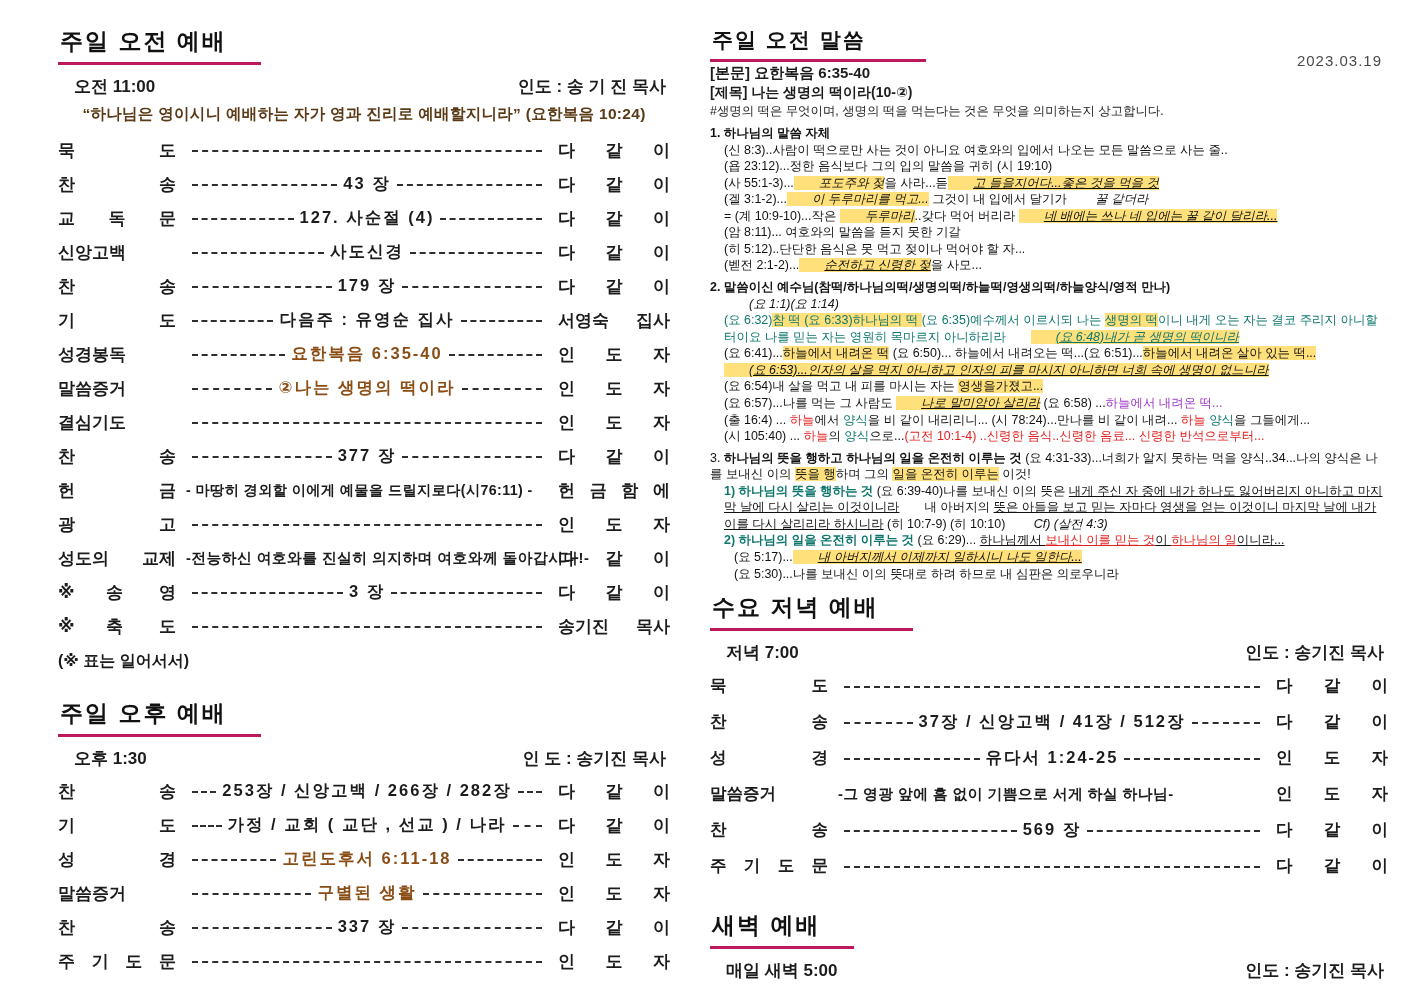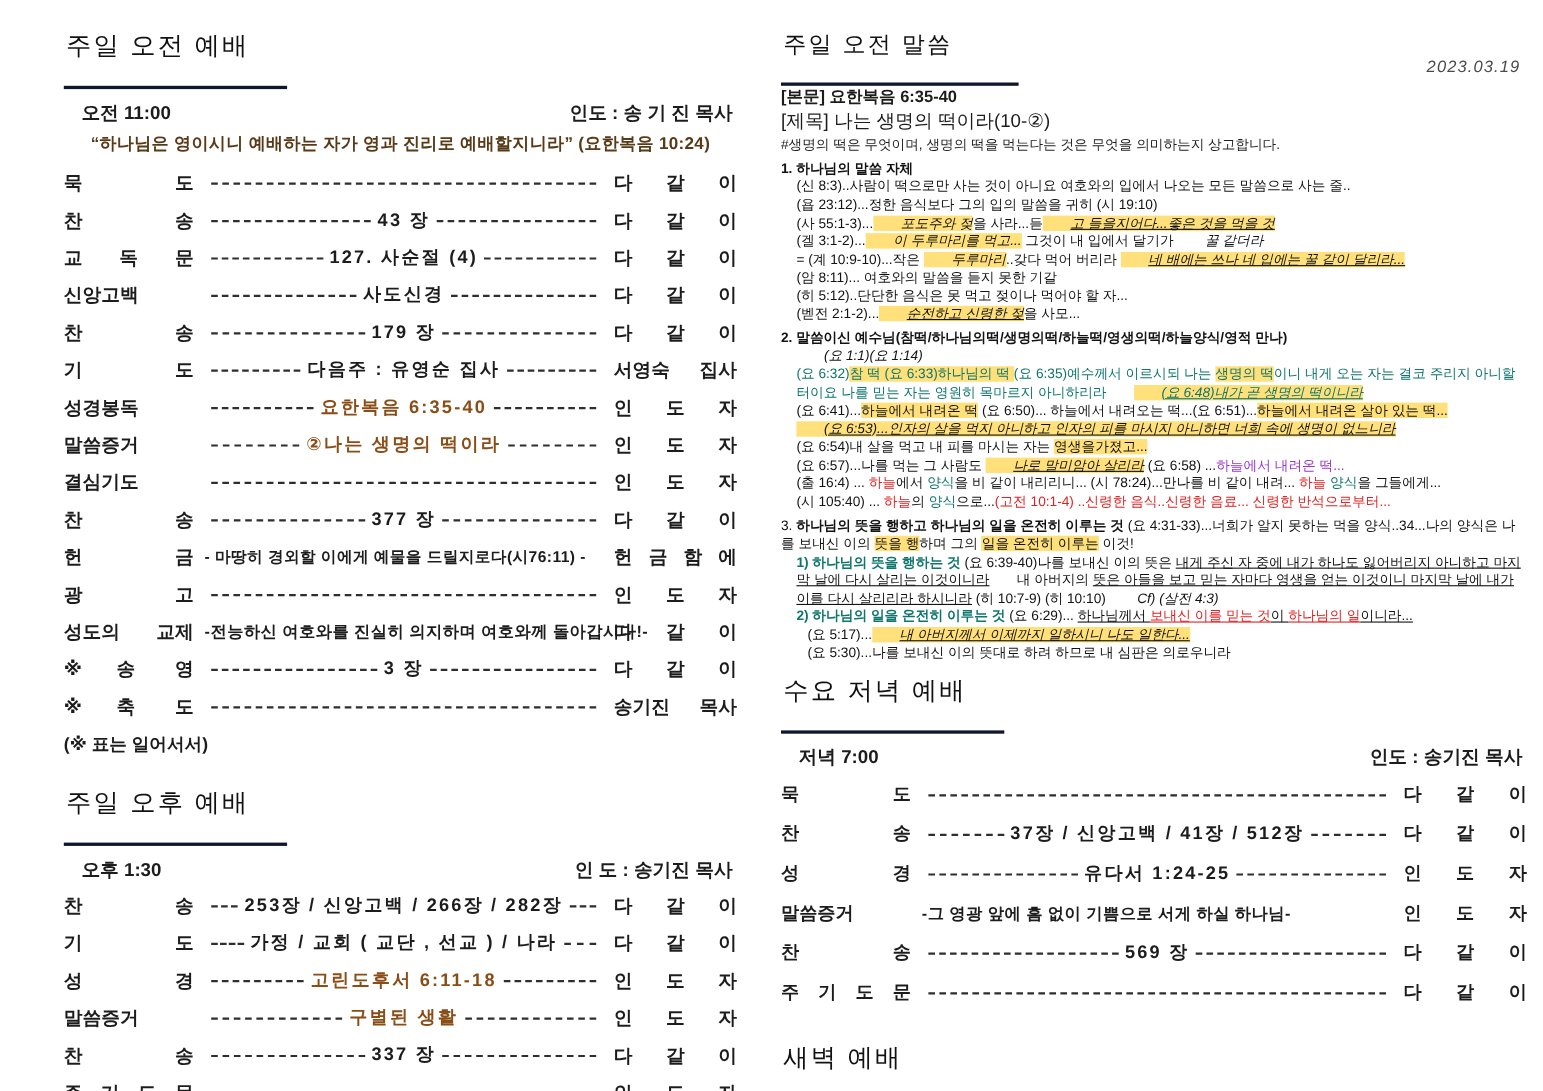"주일 오전 예배" .sec-title { border-bottom: 3px solid #0f172a -> 3px solid #be185d; font-weight: 400 -> 700; padding: 0 34px 21px 2px -> 0 34px 5px 2px }
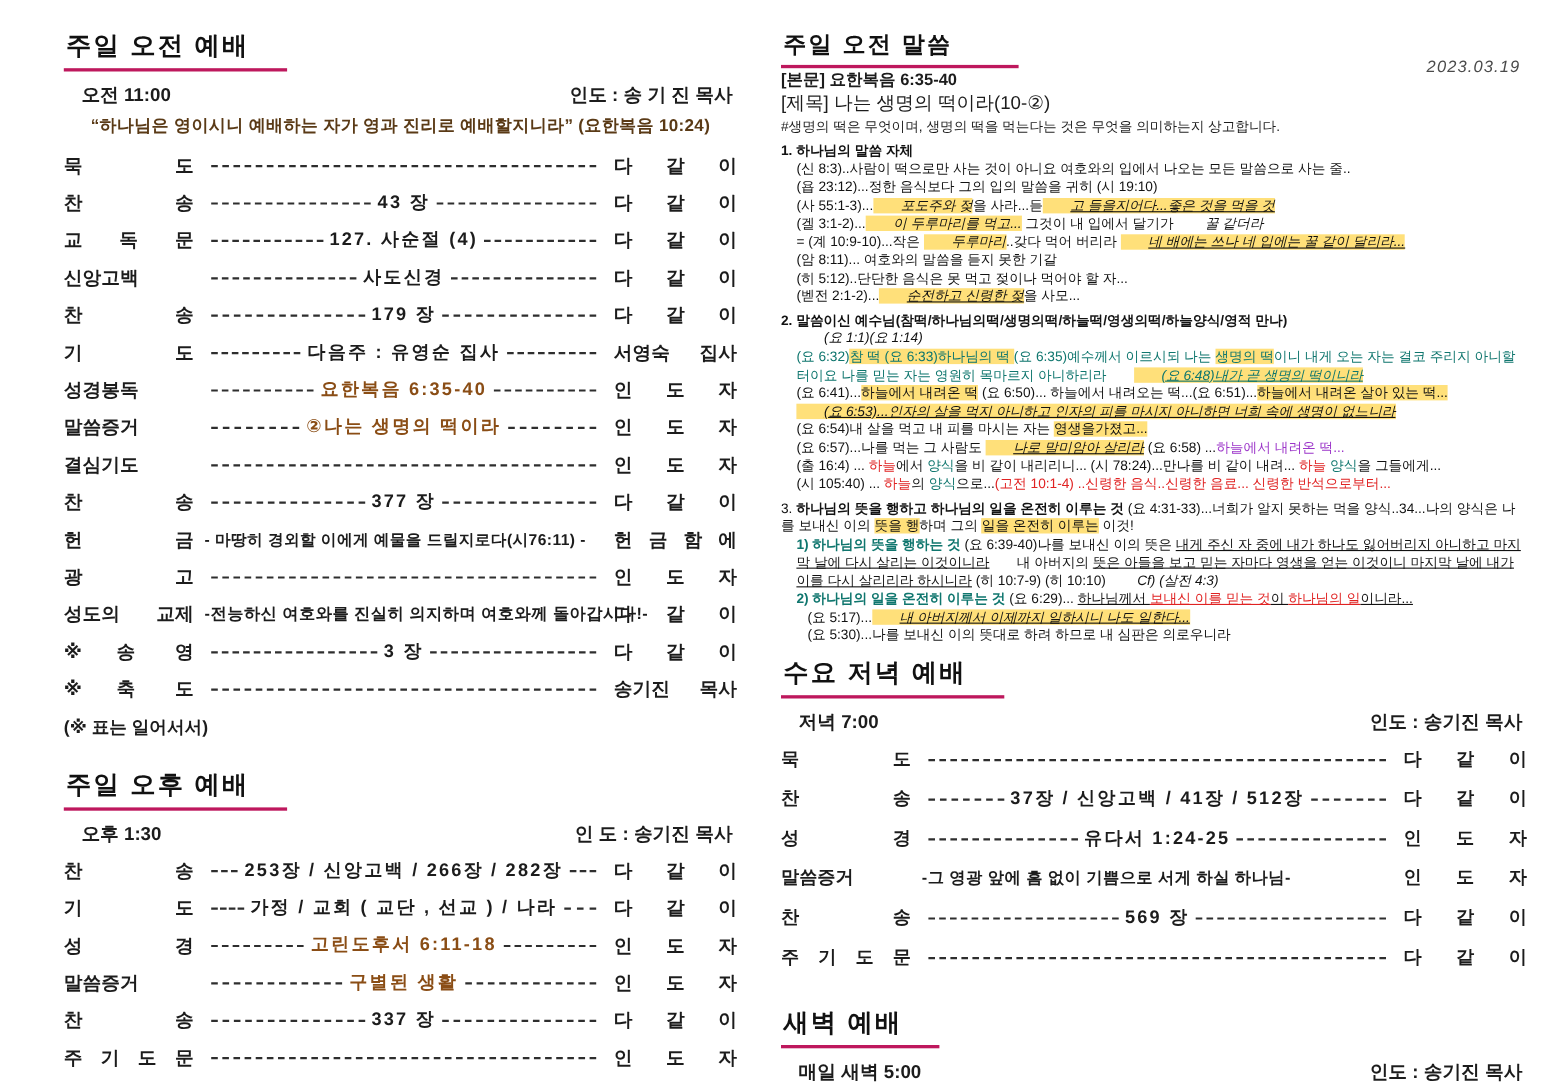"2023.03.19" .bulletin-date { font-style: italic -> none }
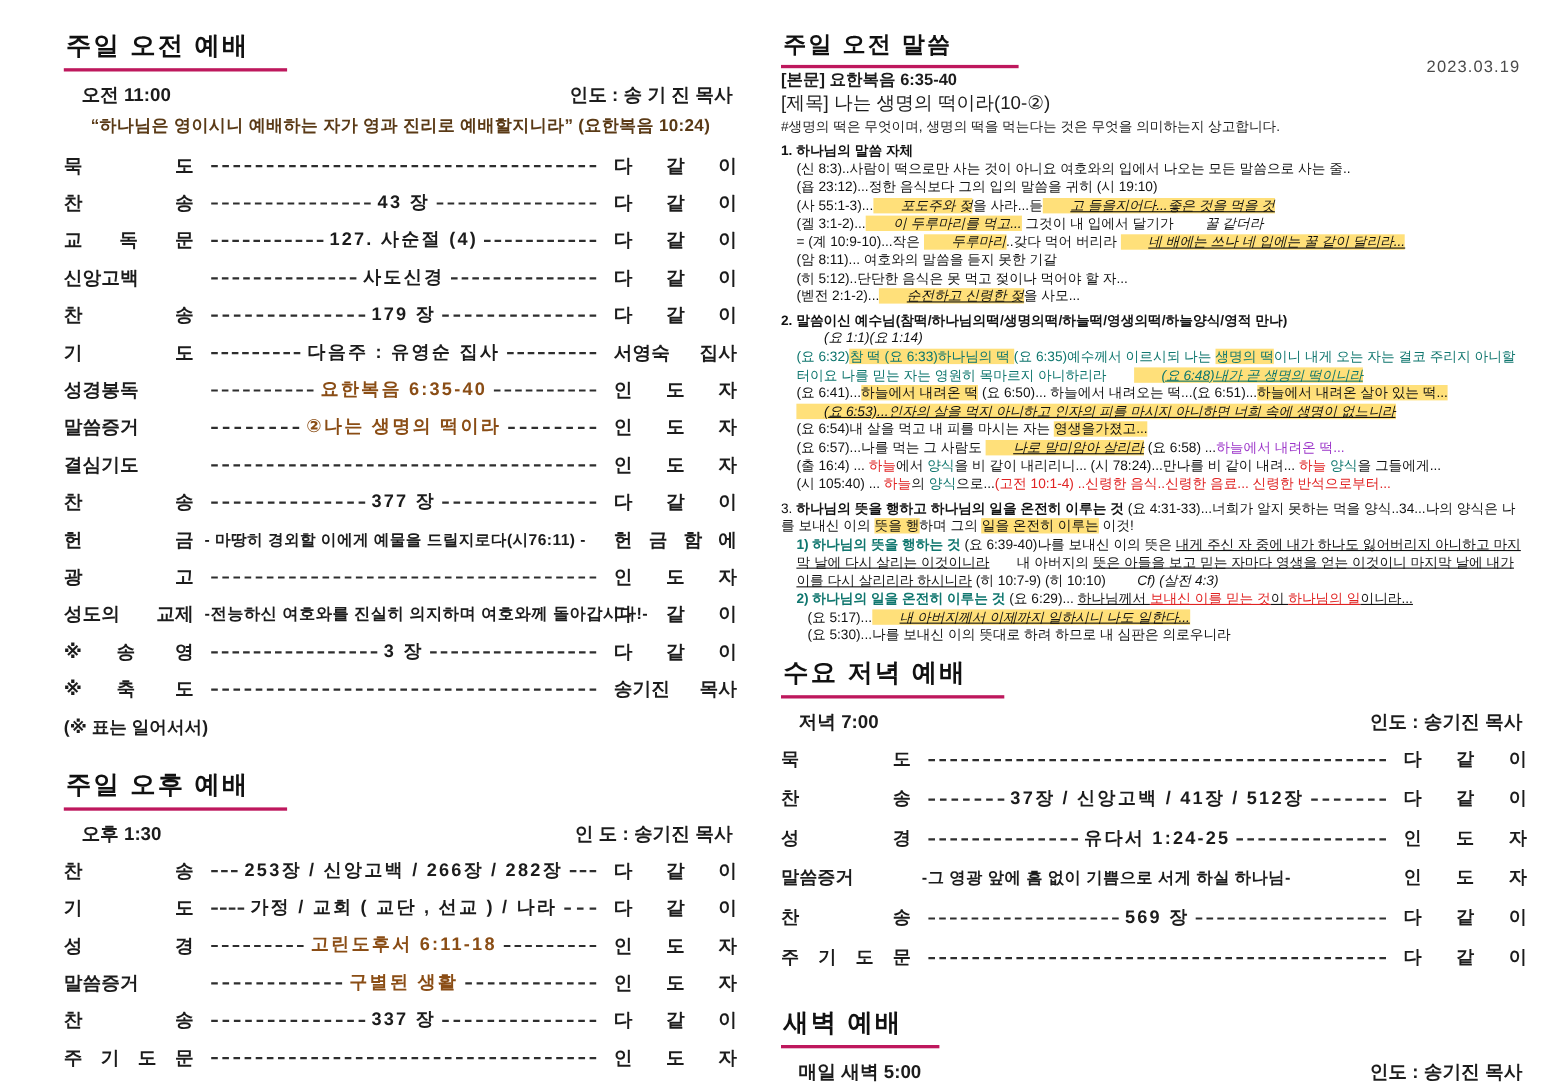"[제목] 나는 생명의 떡이라(10-②)" .topic-line { font-size: 17px -> 14px; font-weight: 400 -> 700 }
